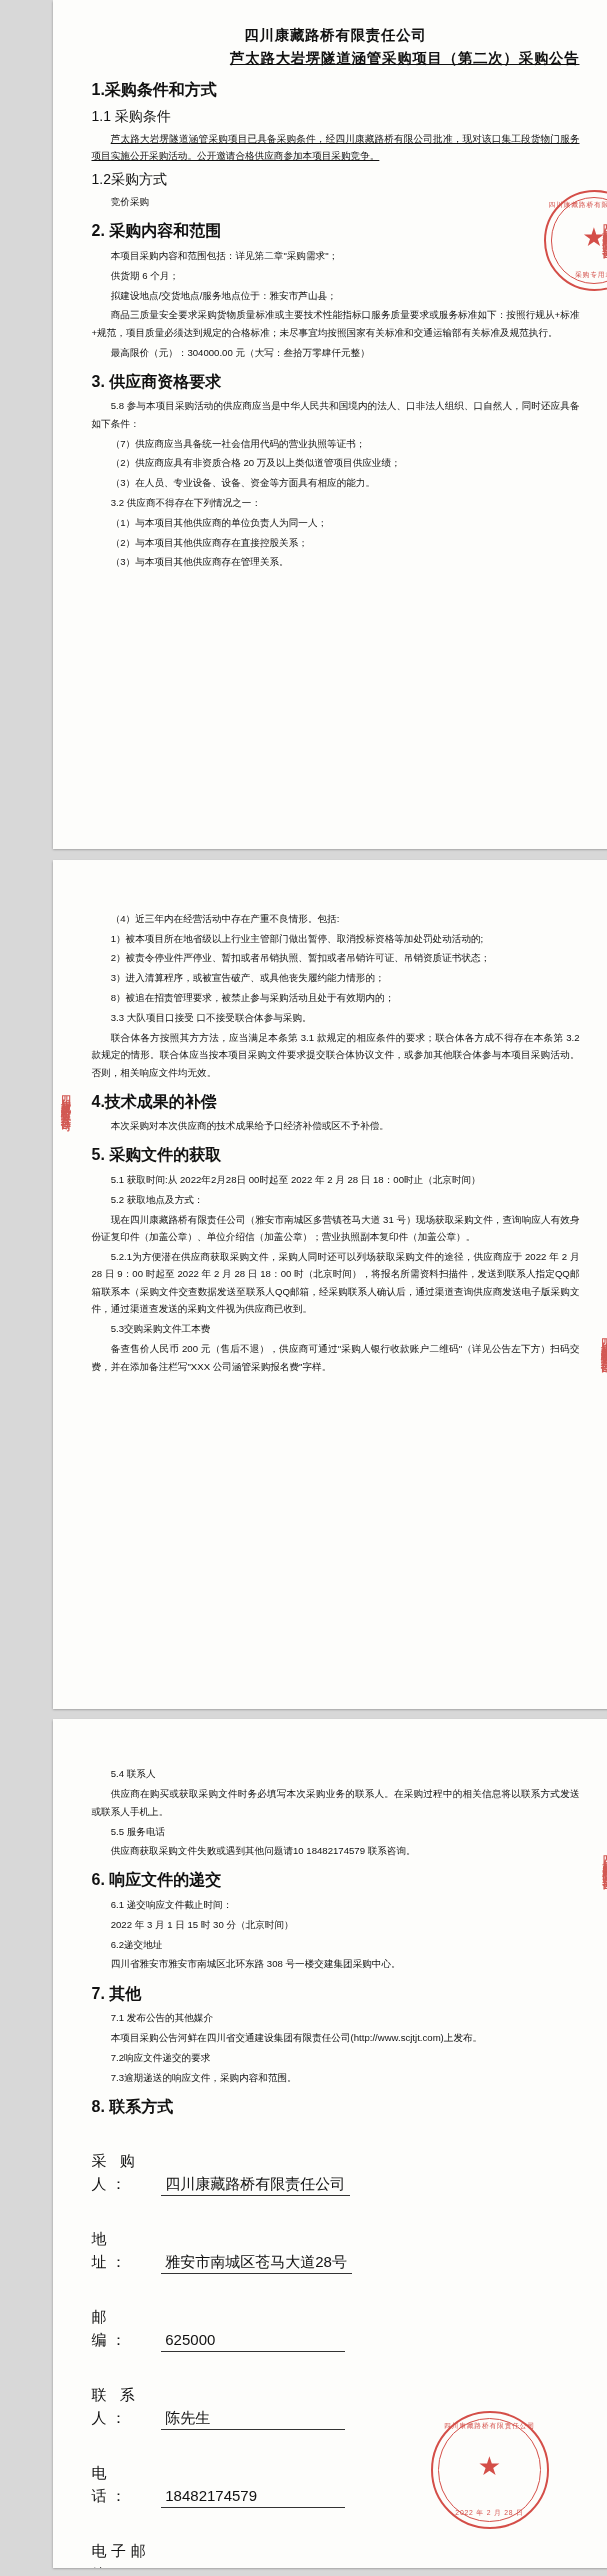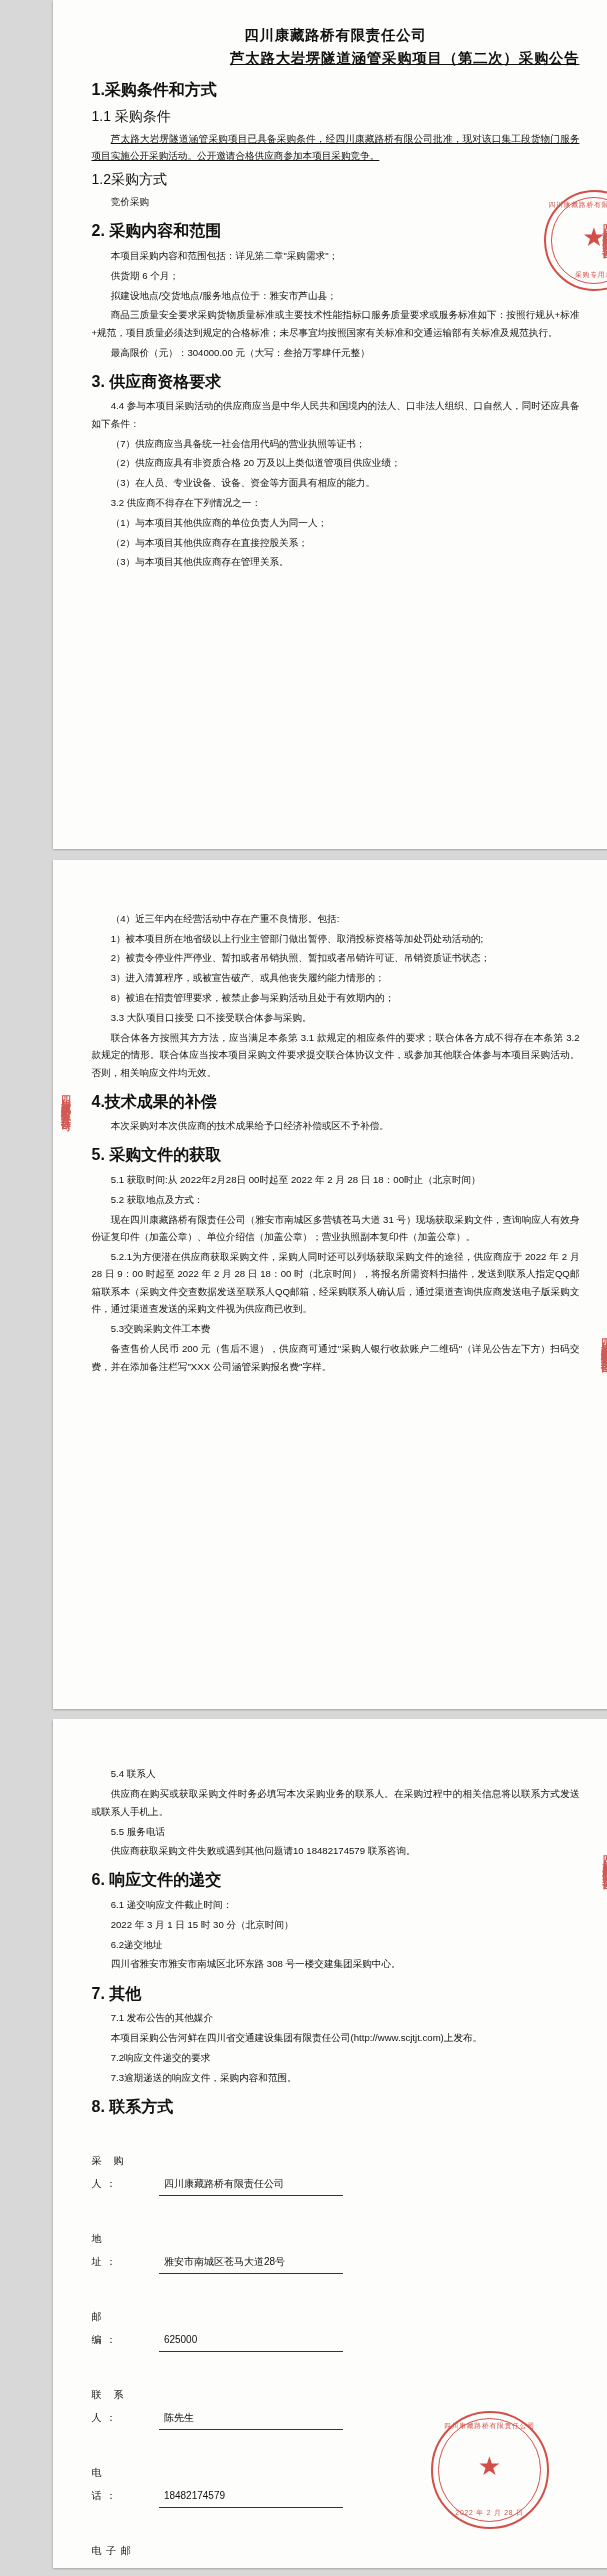"4.4" div.p { text: 4.4 -> 5.8 }
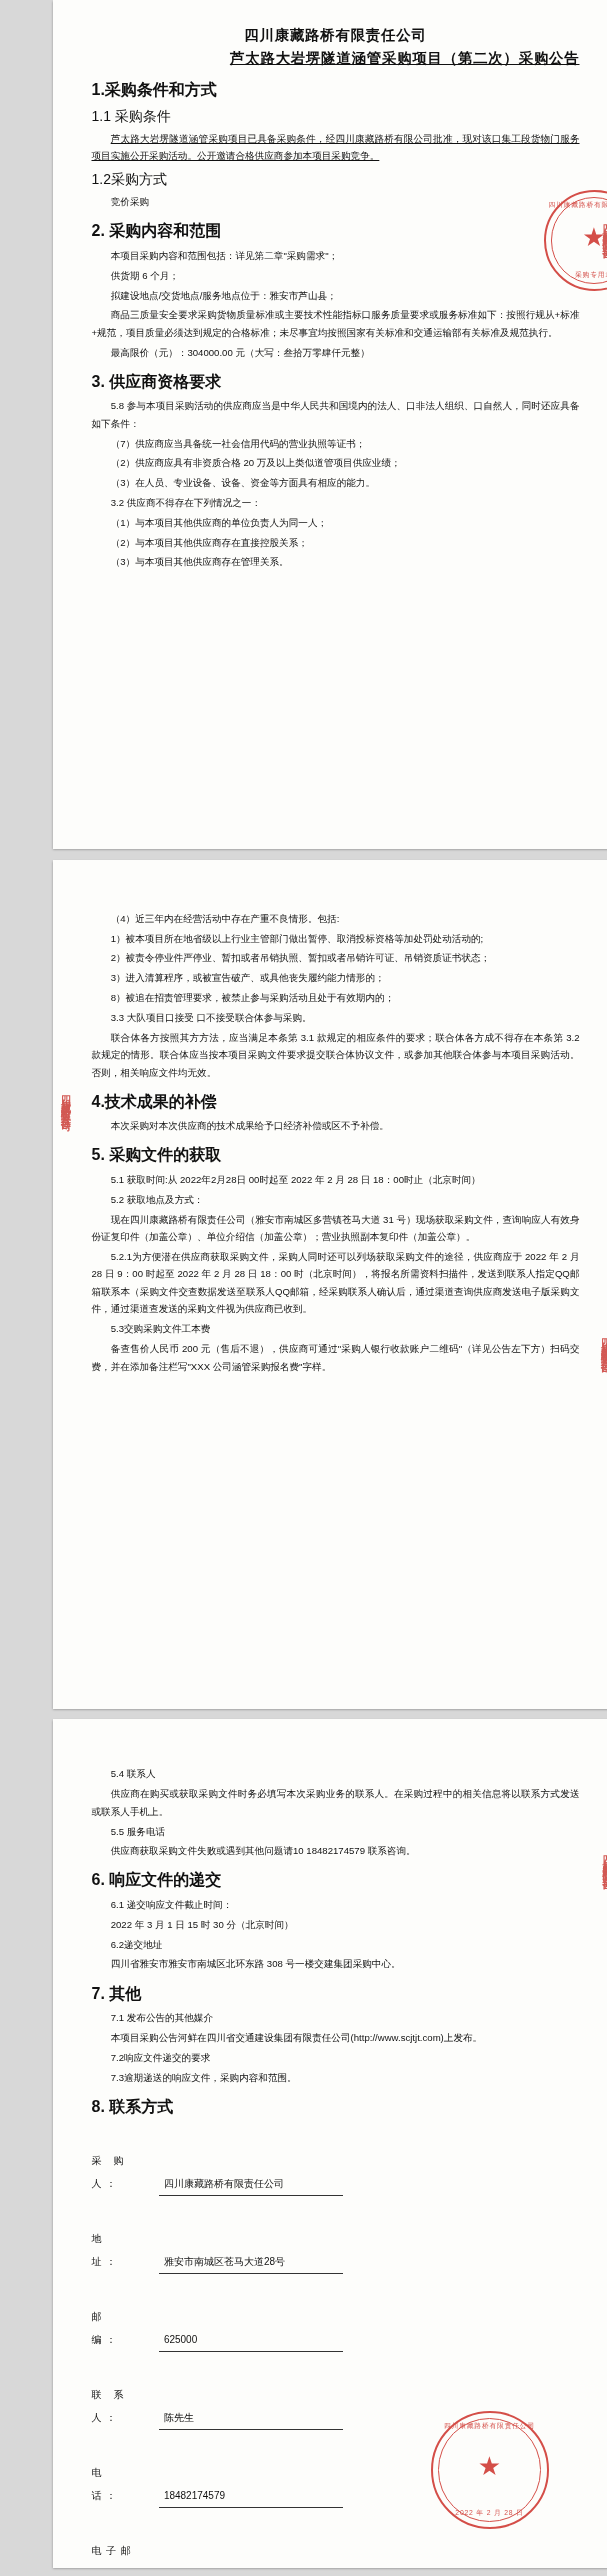"采 购 人： 四川康藏路桥有限责任公司" .kv { font-size: 10px -> 15px }
